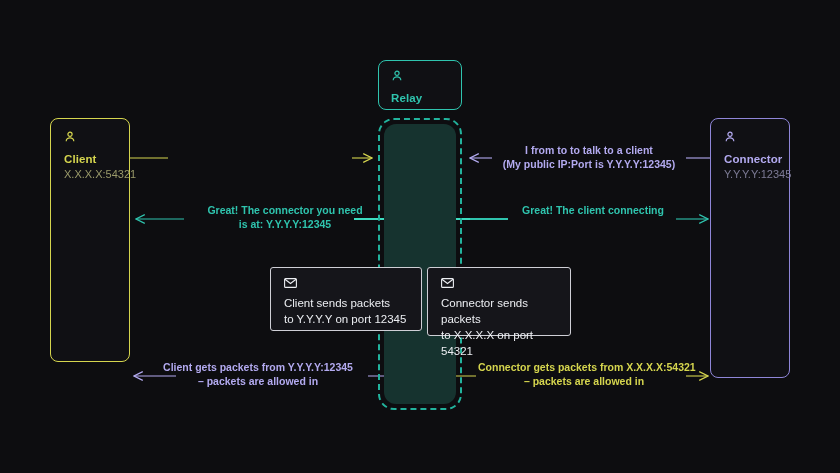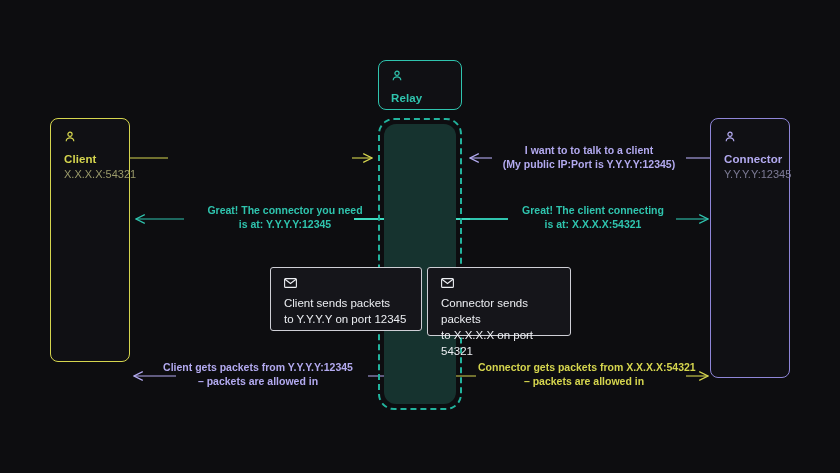"I want to to talk" span { text: want -> from }
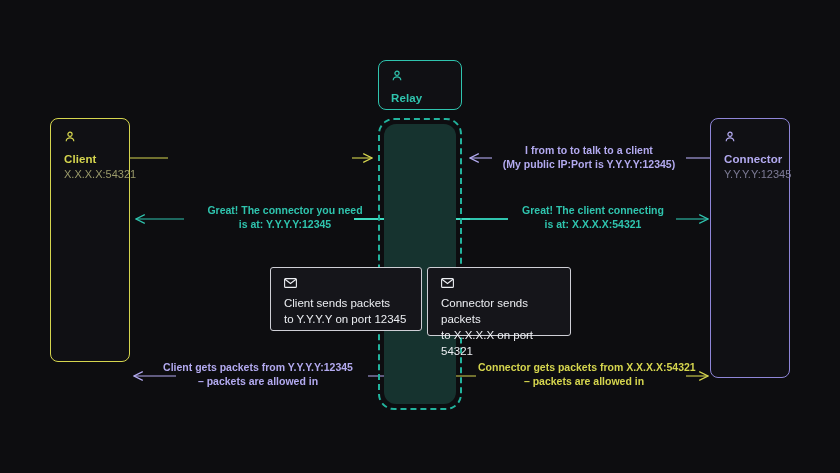"is at: X.X.X.X:54321" span { html: <span>is at: X.X.X.X:54321</span> -> none }
